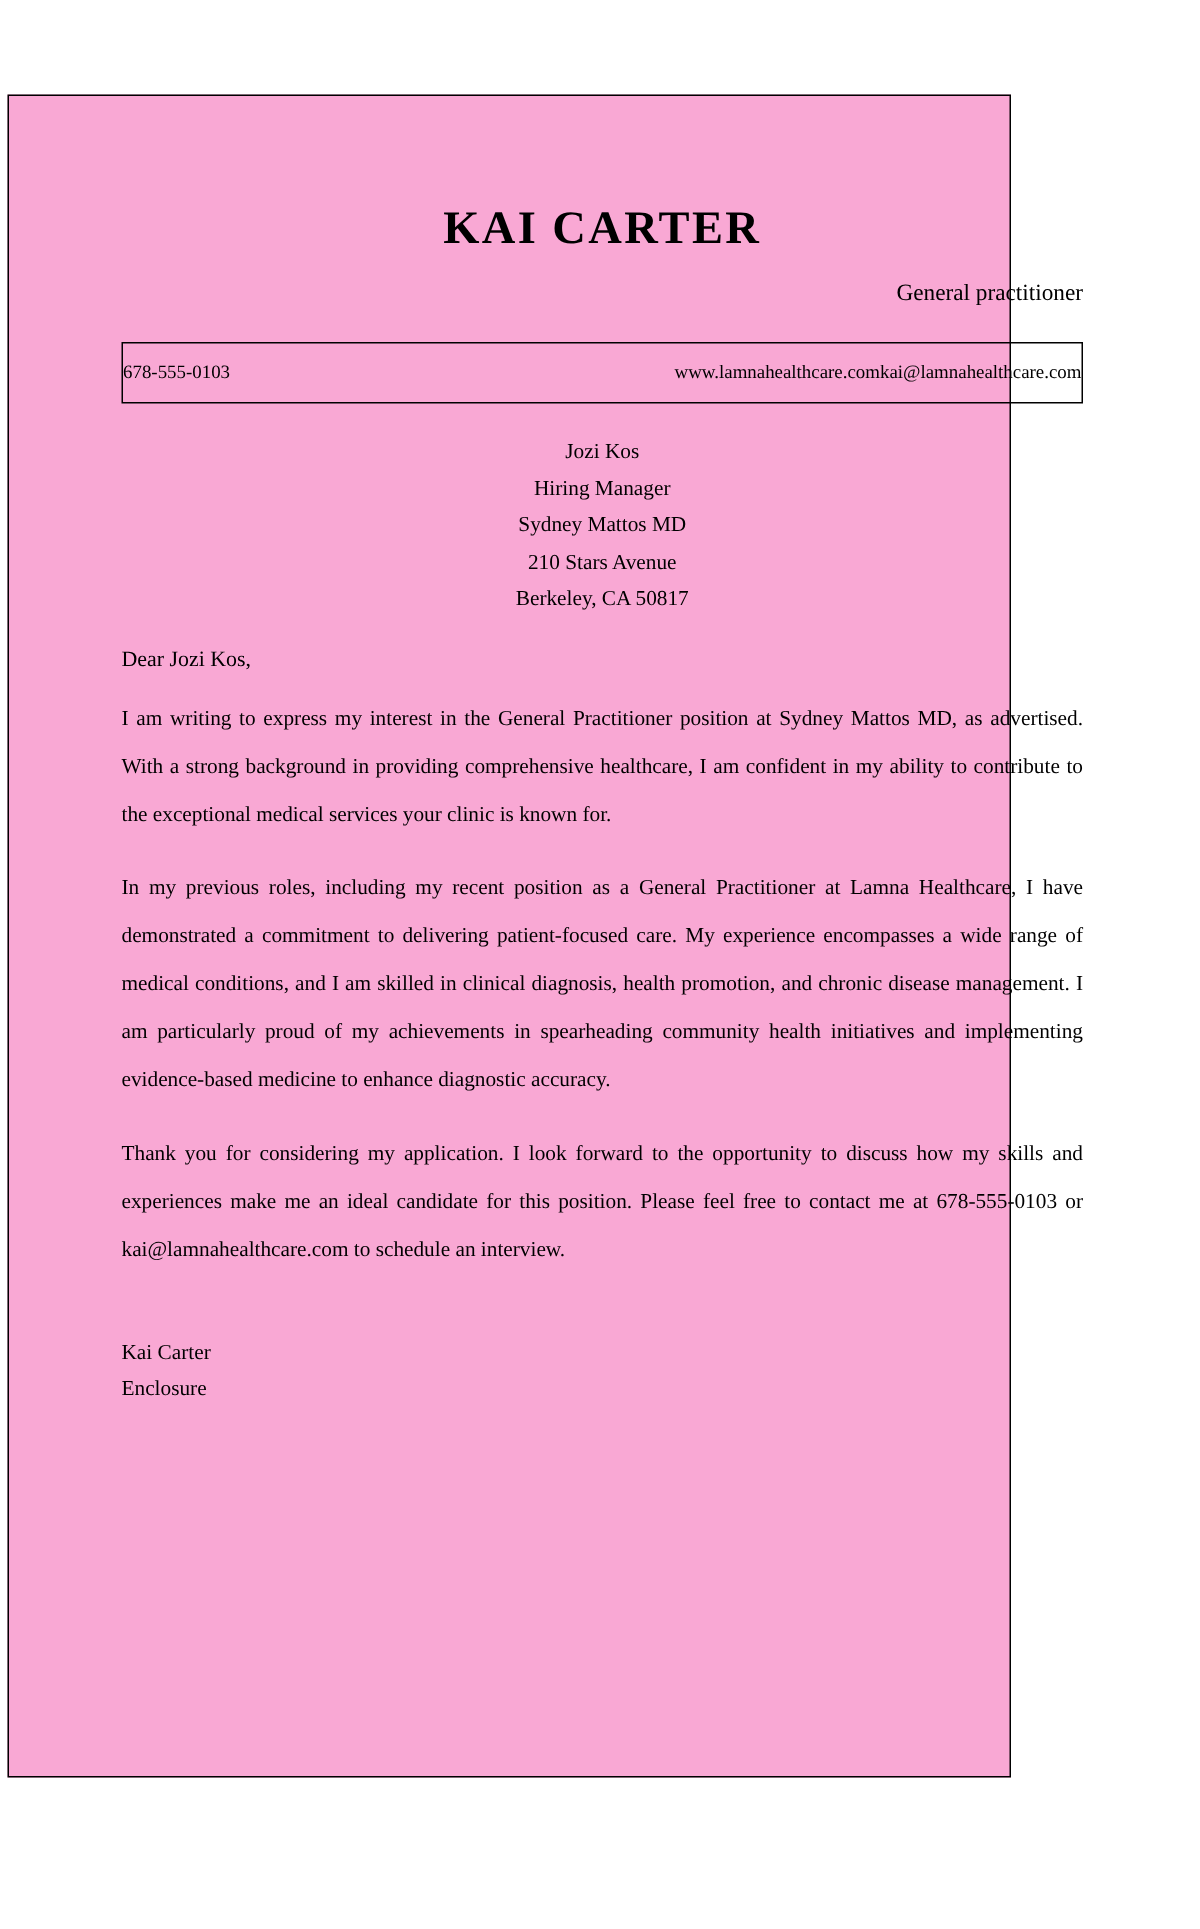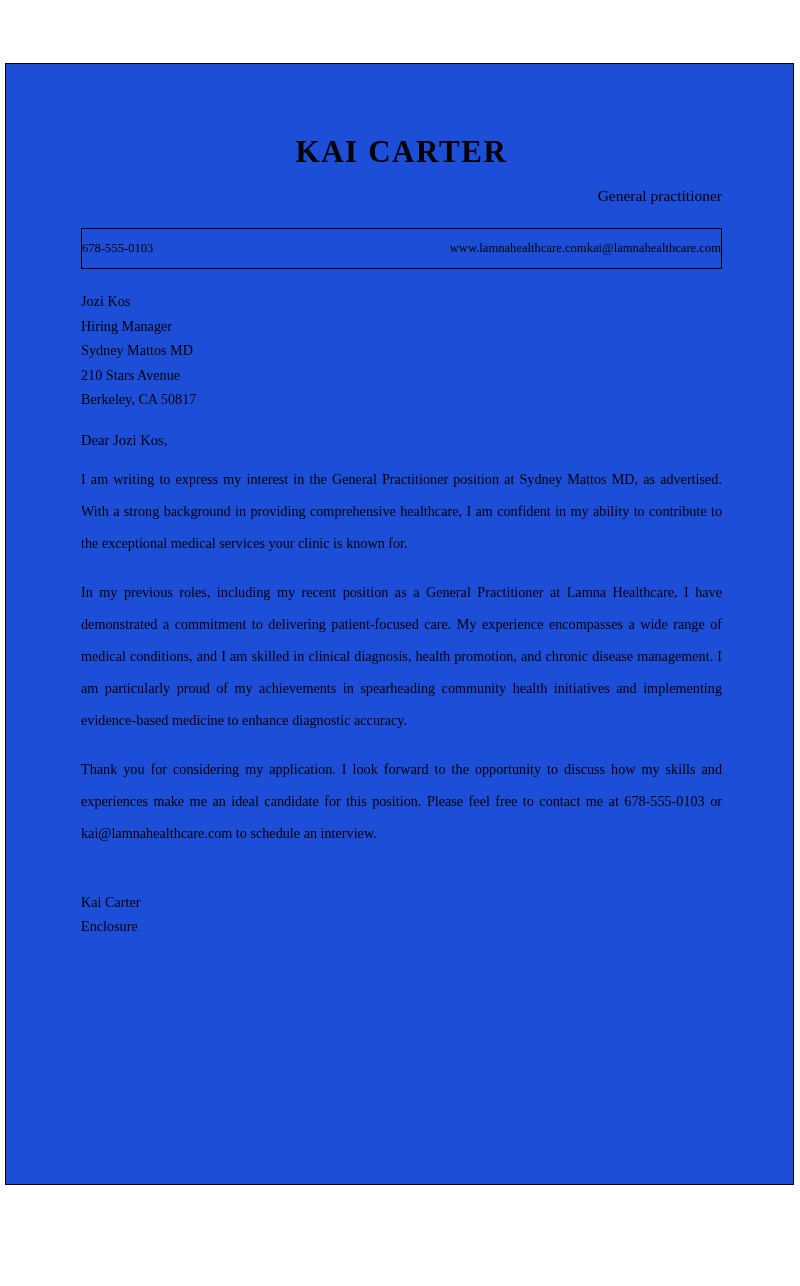"KAI CARTER" .page-sheet { background: #1d4ed8 -> #f9a8d4; width: 789px -> 669px }
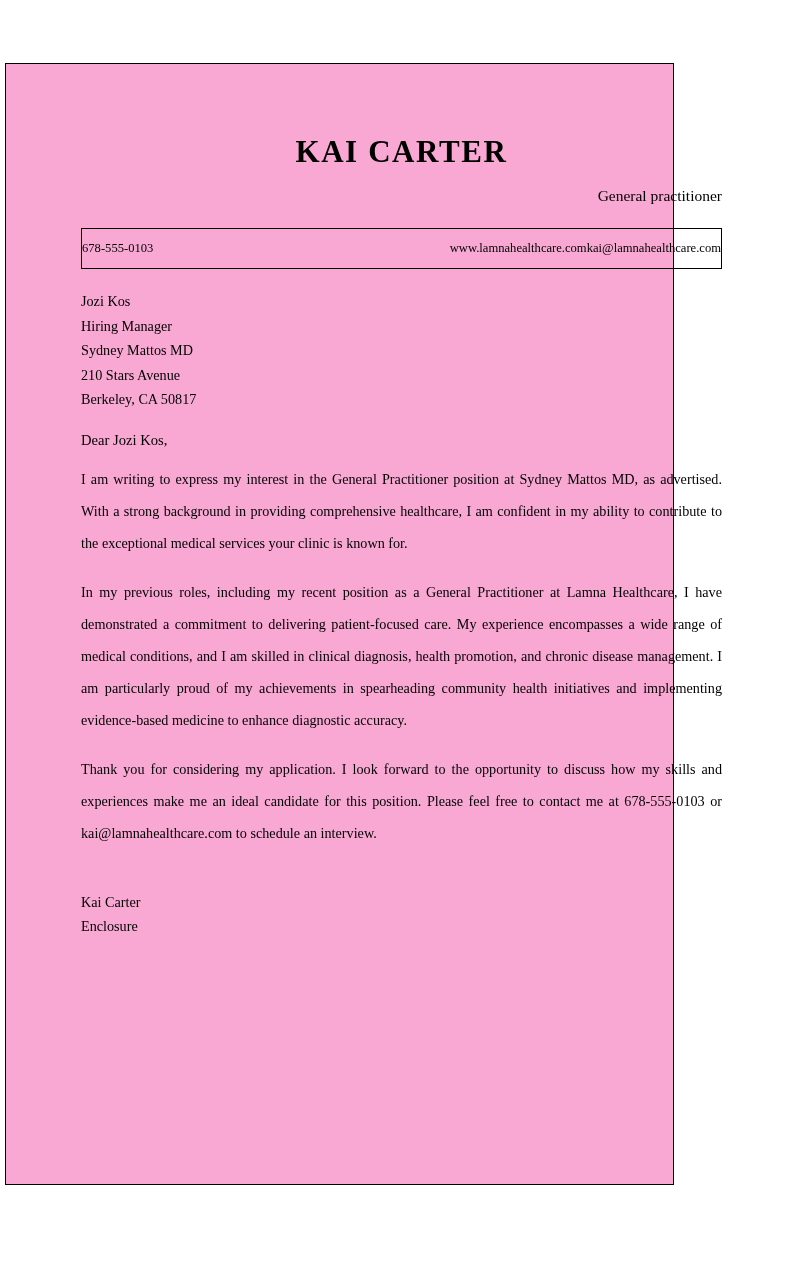"Jozi Kos" .recipient-line { text-align: none -> center }
